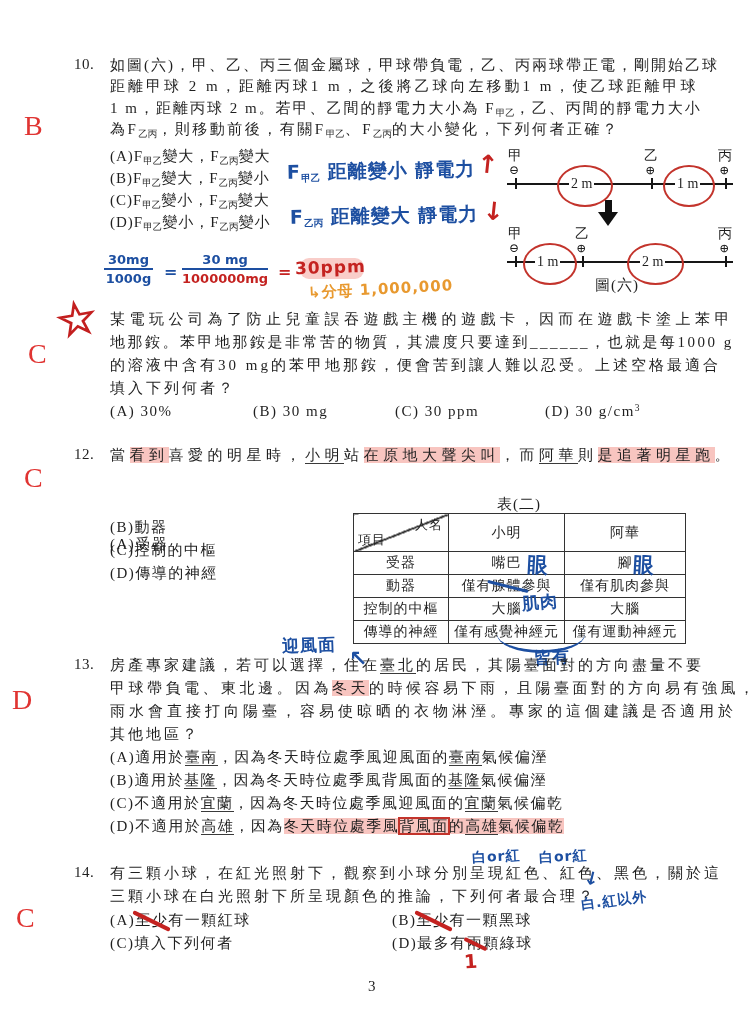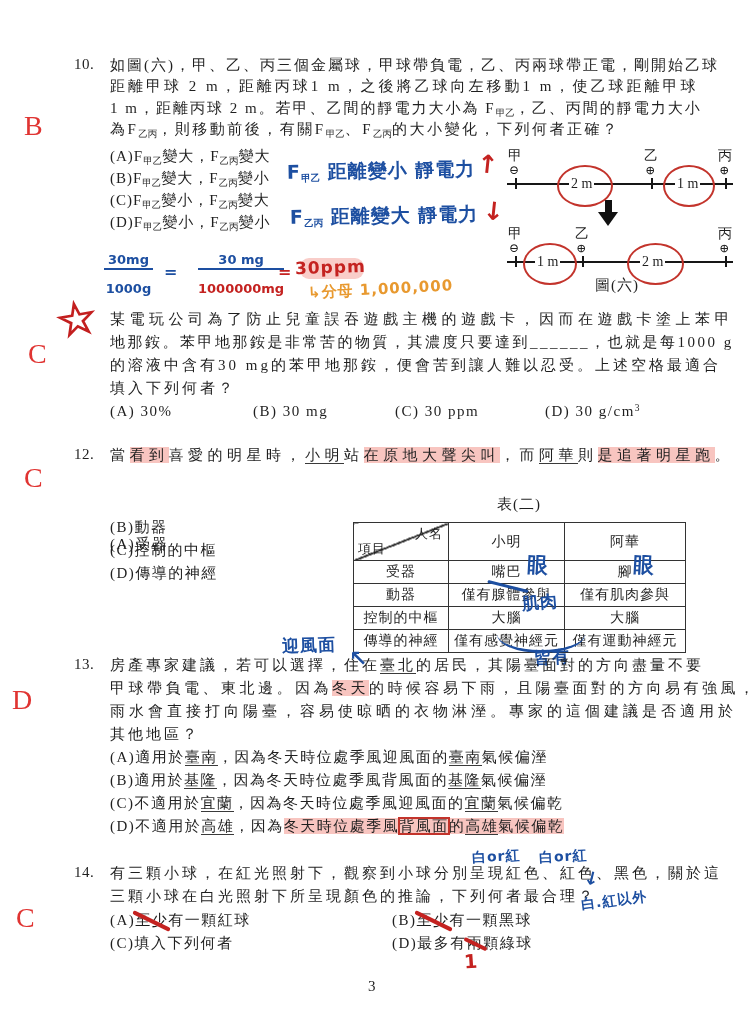"30 mg" div.frac { left: 198px -> 182px }
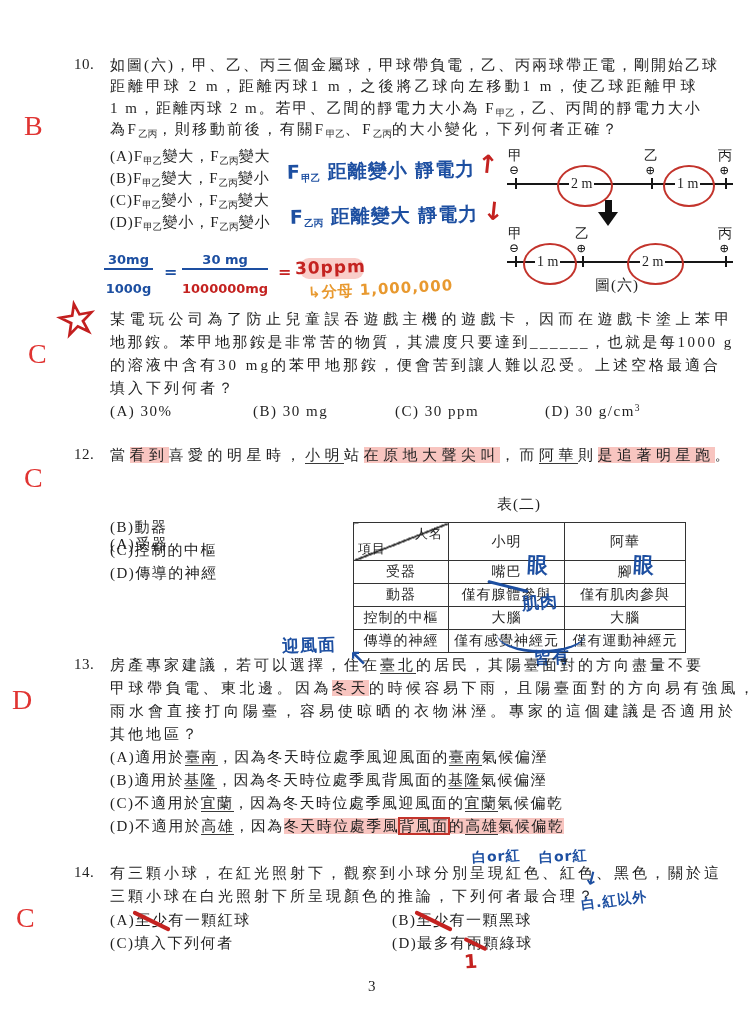"1000g" .frac .den { padding-top: 11px -> 1px }
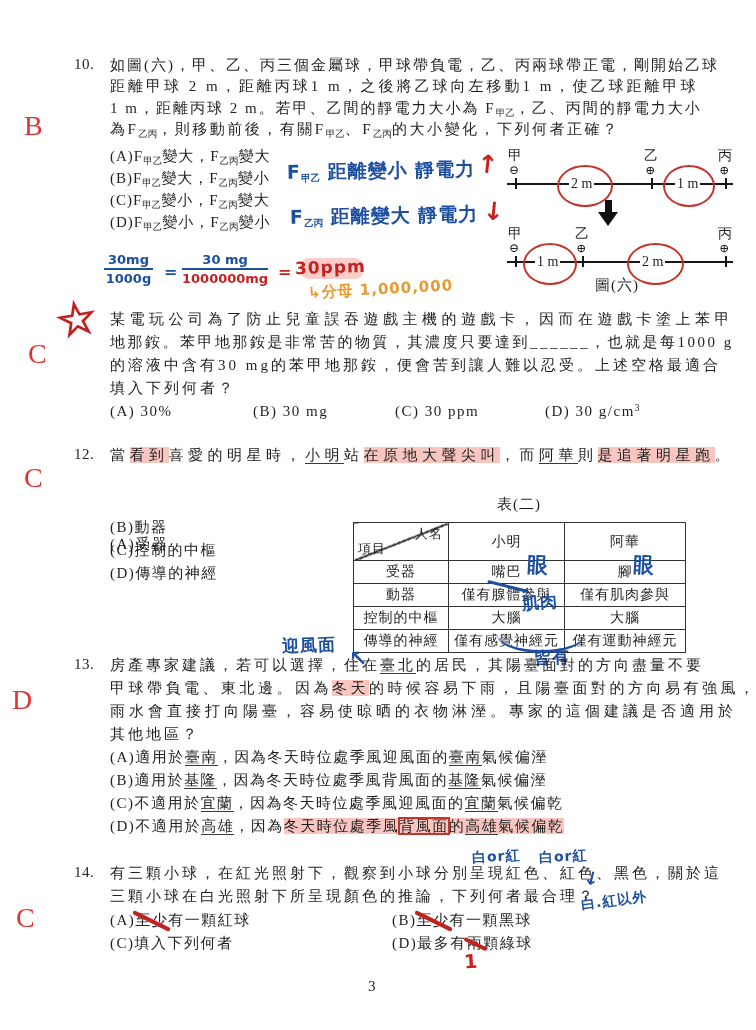"人名" table.t2 { margin-top: 9px -> none }
